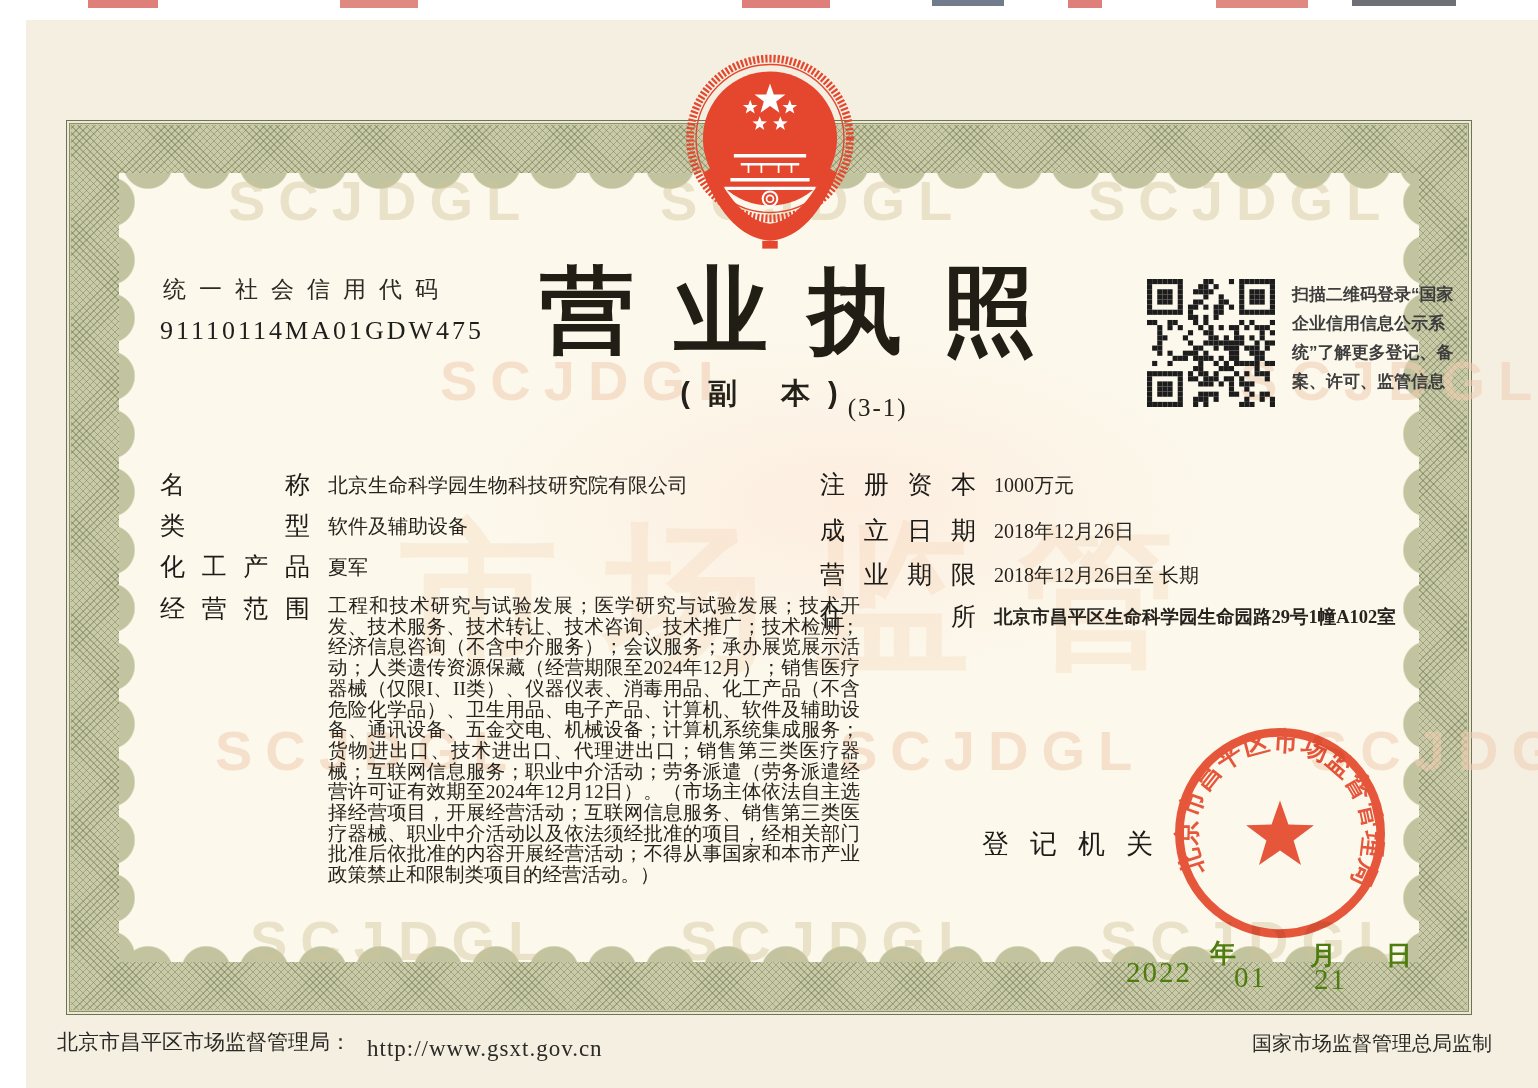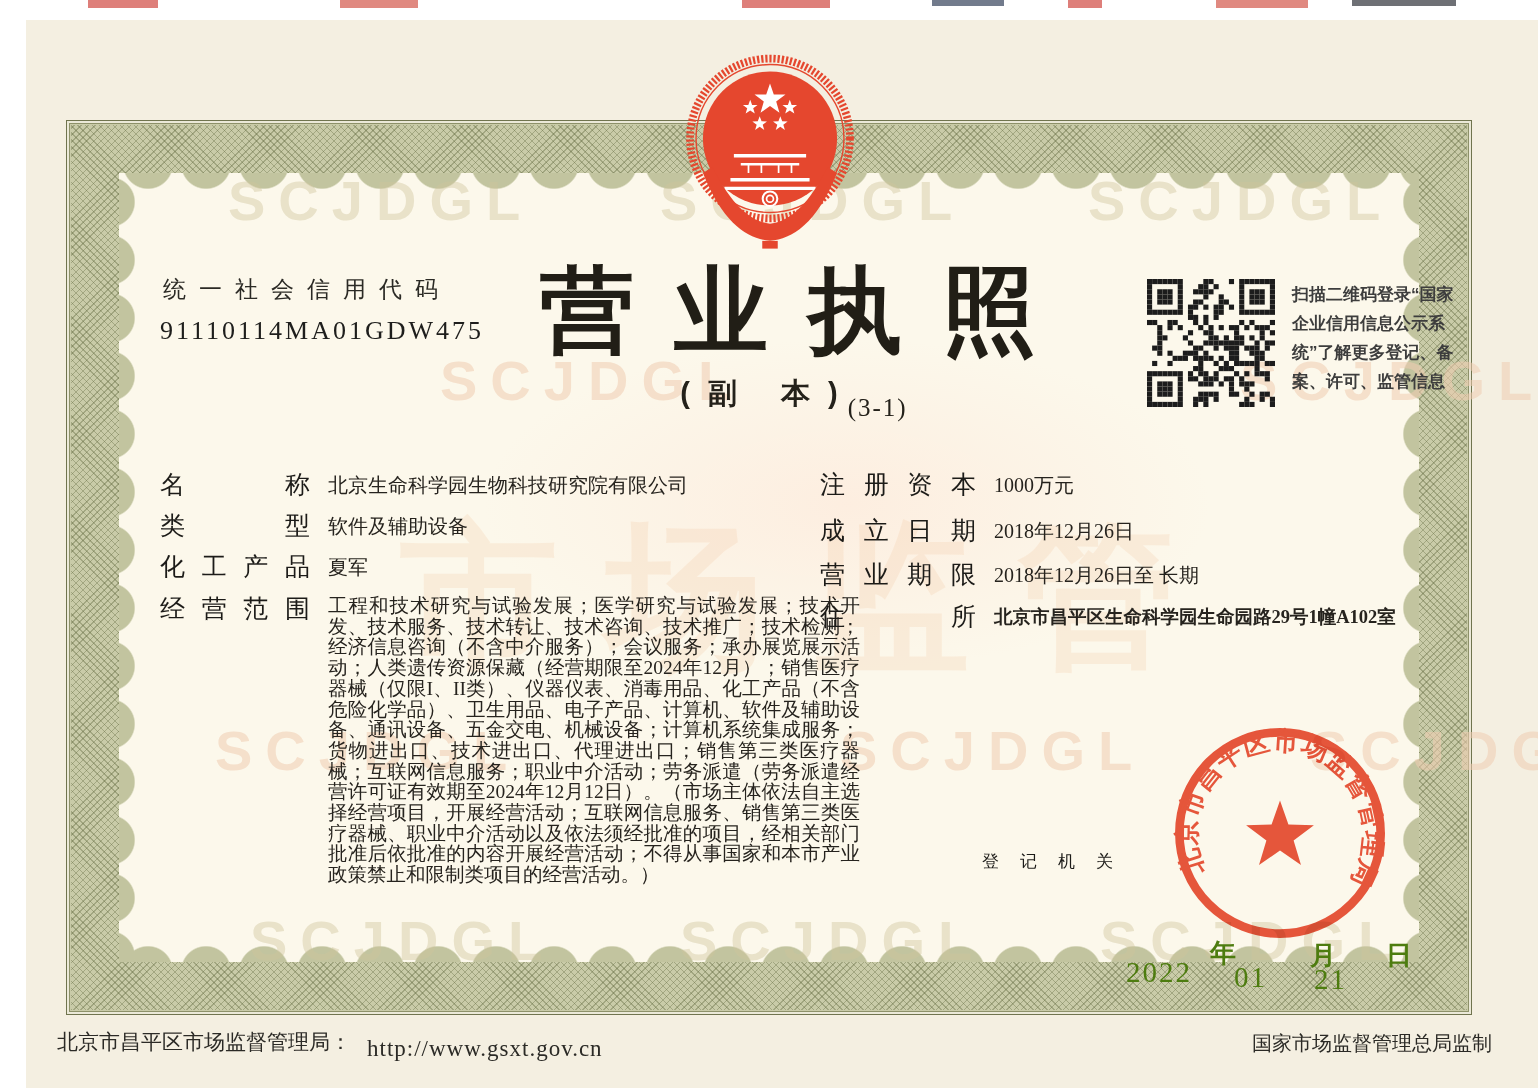"登记机关" .reg-label { font-size: 17px -> 27px; margin-top: 24px -> none }
